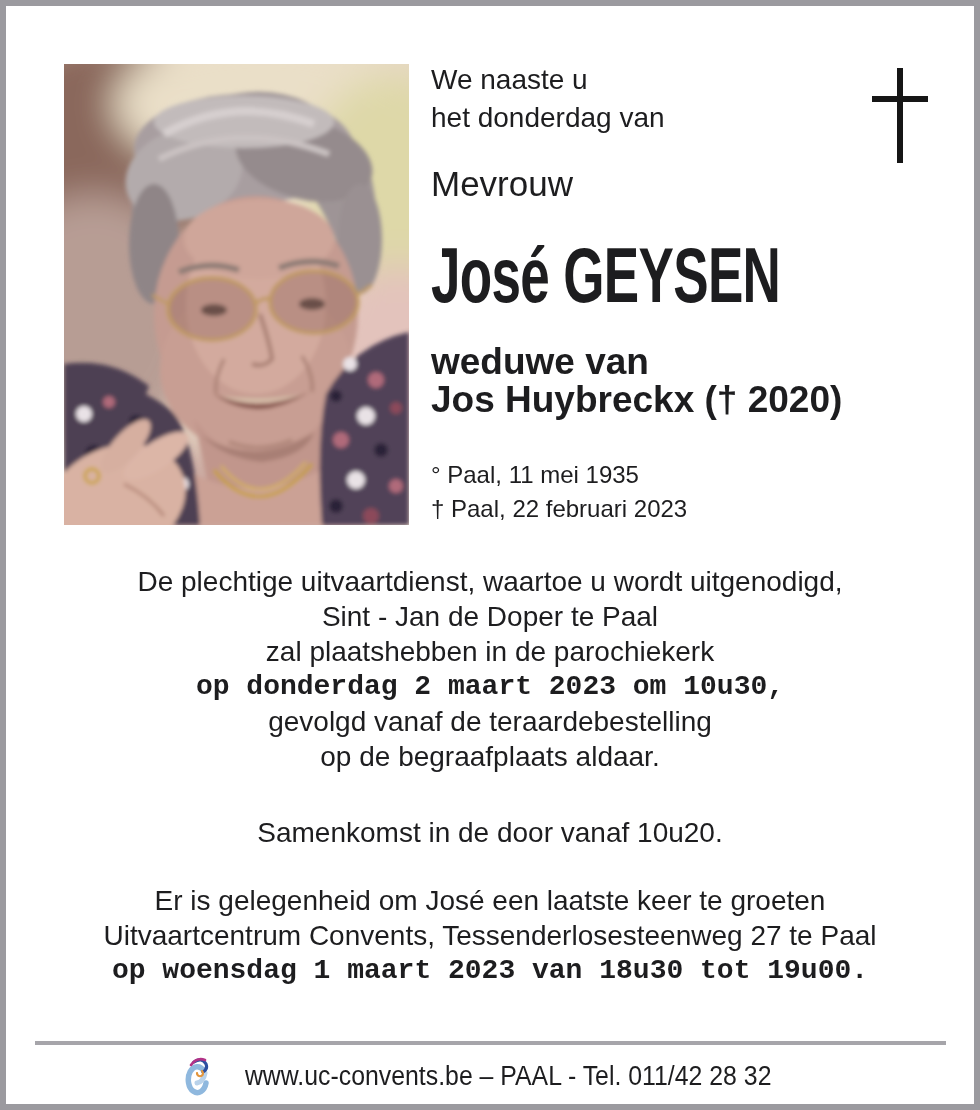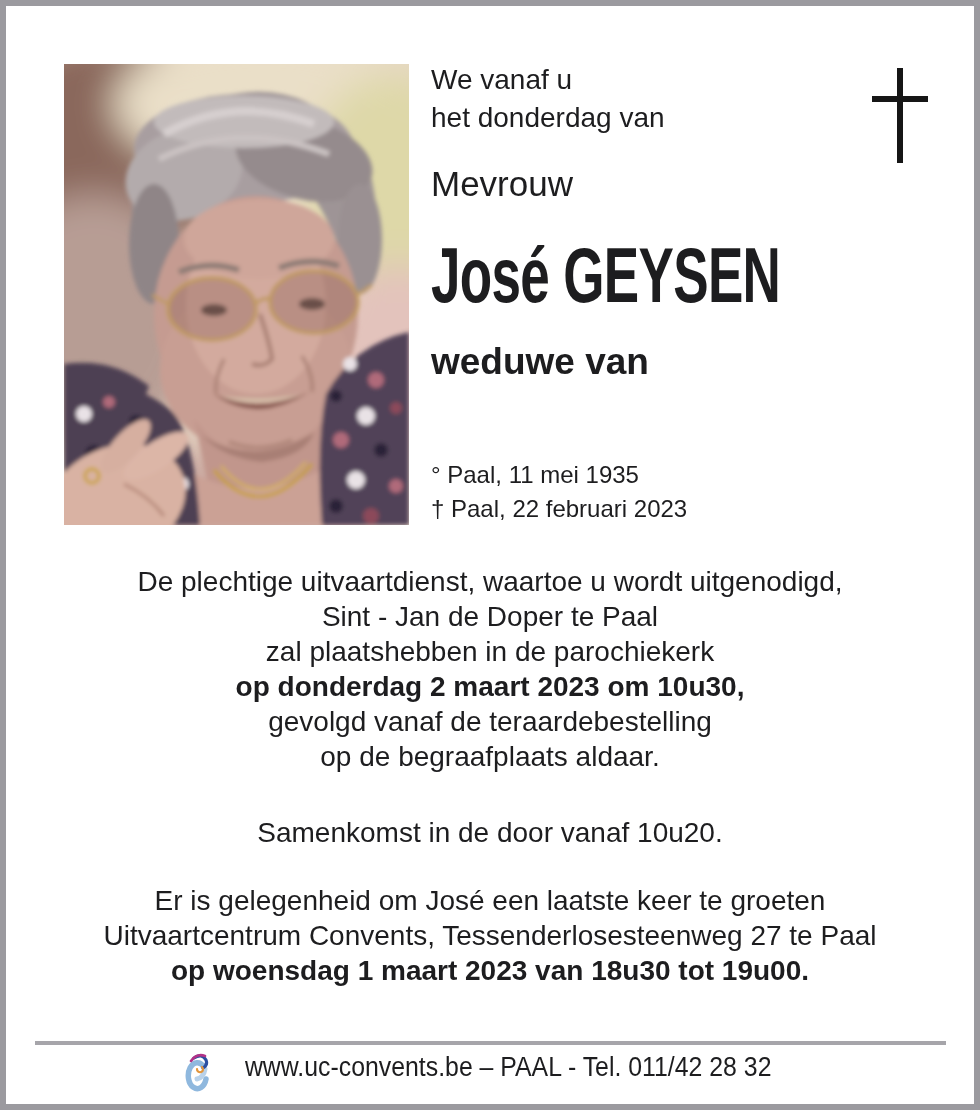"We vanaf u" div { text: vanaf -> naaste }
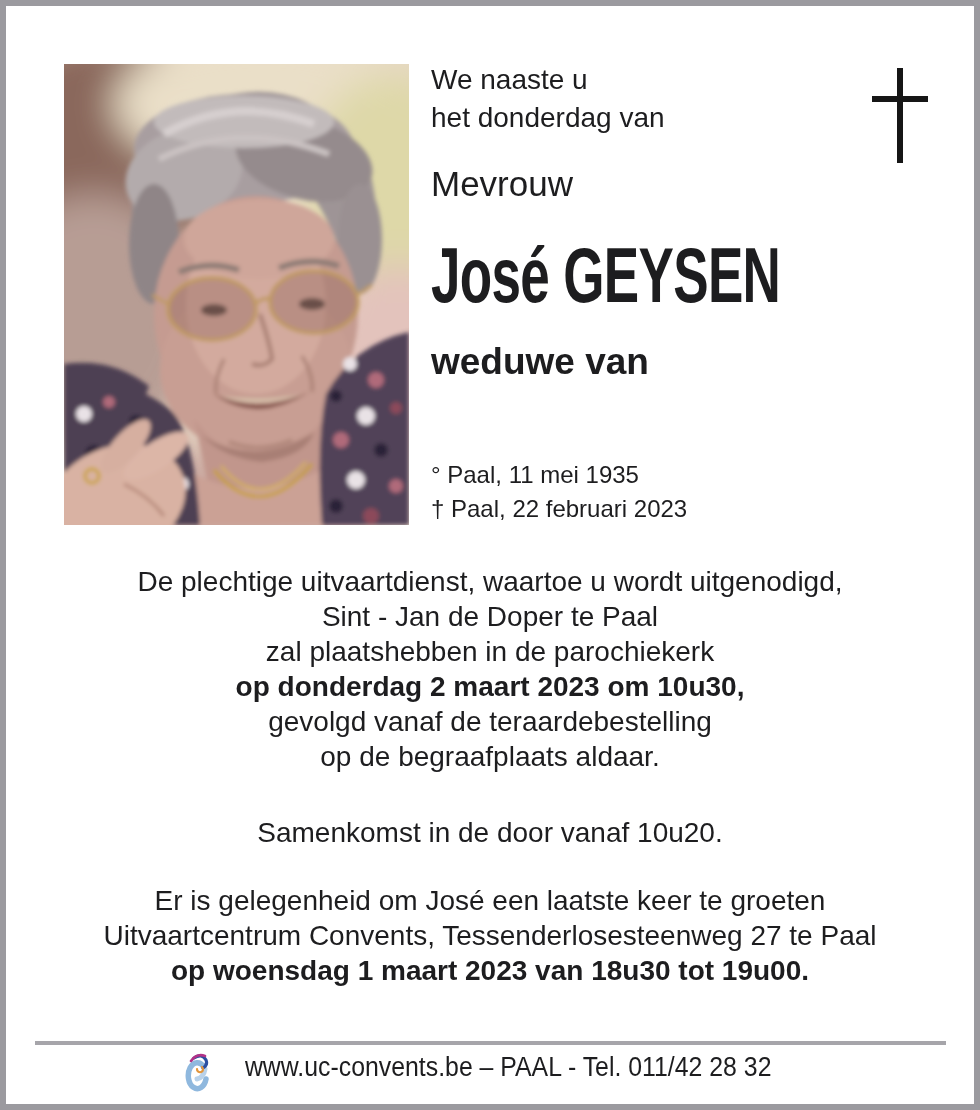"Jos Huybreckx († 2020)" div { html: none -> <div>Jos Huybreckx († 2020)</div> }
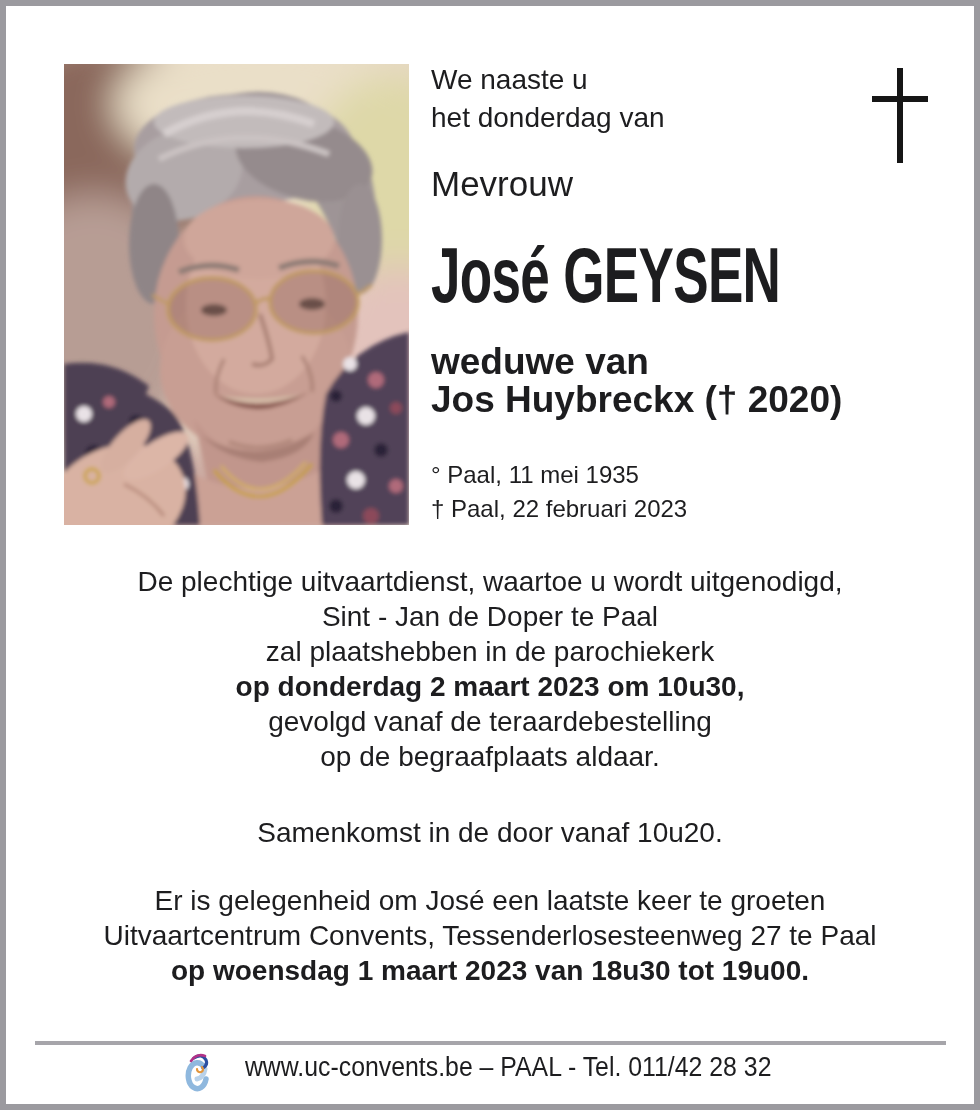"op donderdag 2 maart 2023" .para .bold { font-family: none -> Liberation Mono, monospace }
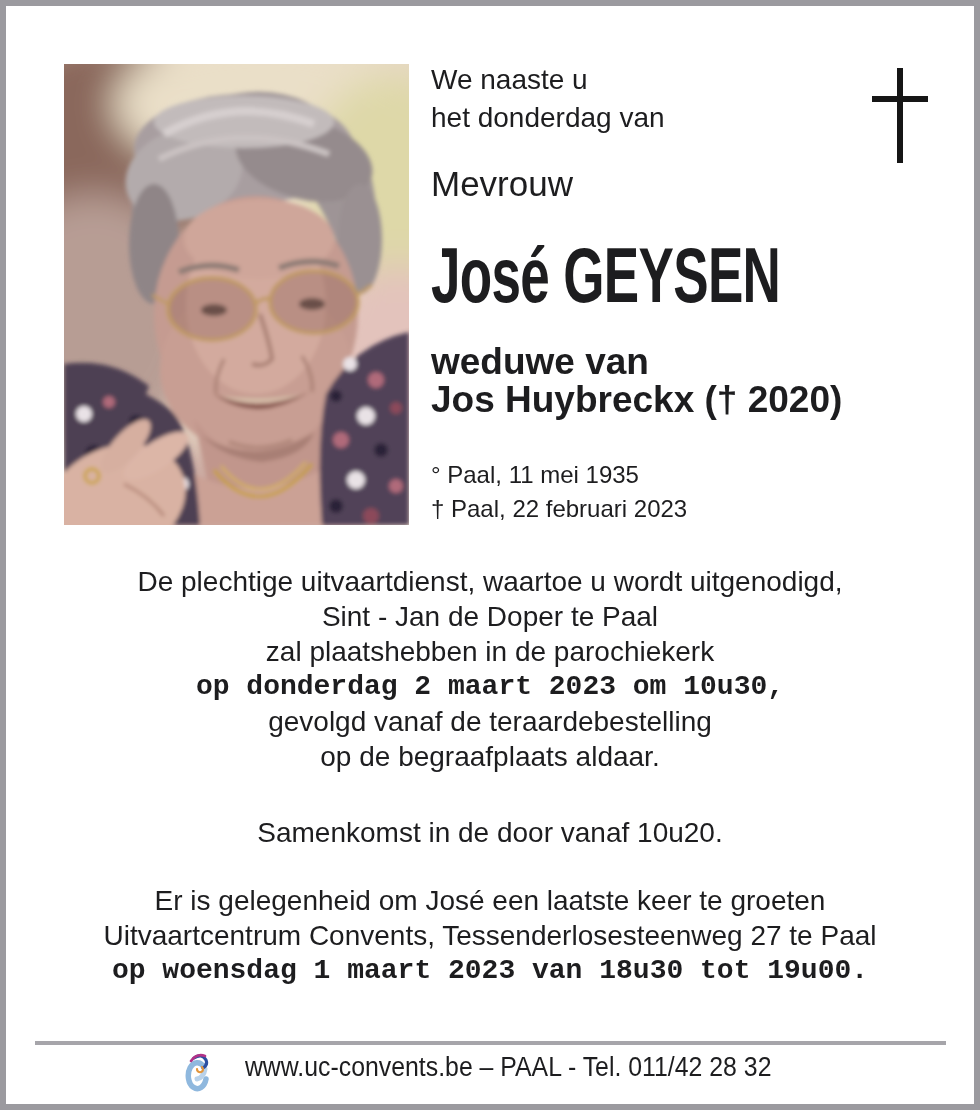"www.uc-convents.be – PAAL - Tel." .footer { align-items: flex-start -> center }
